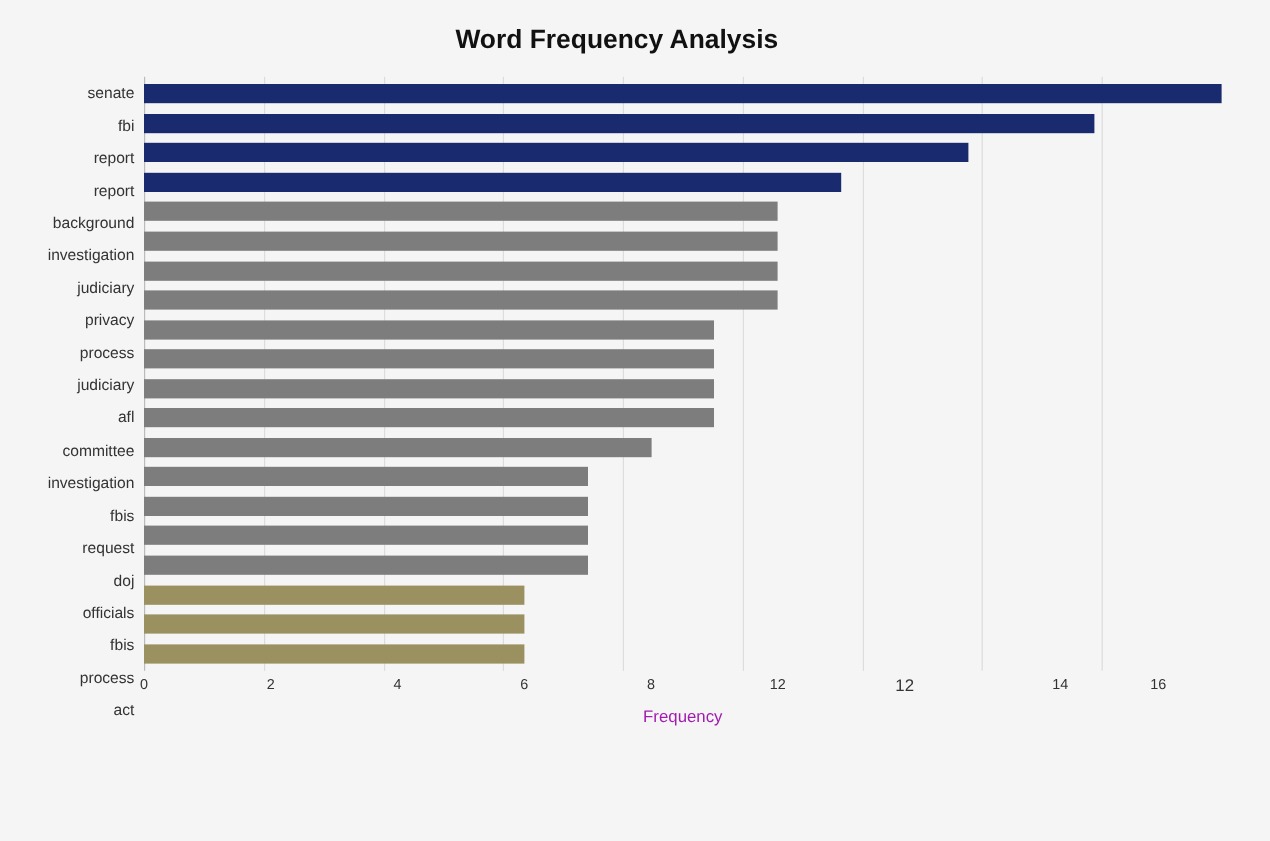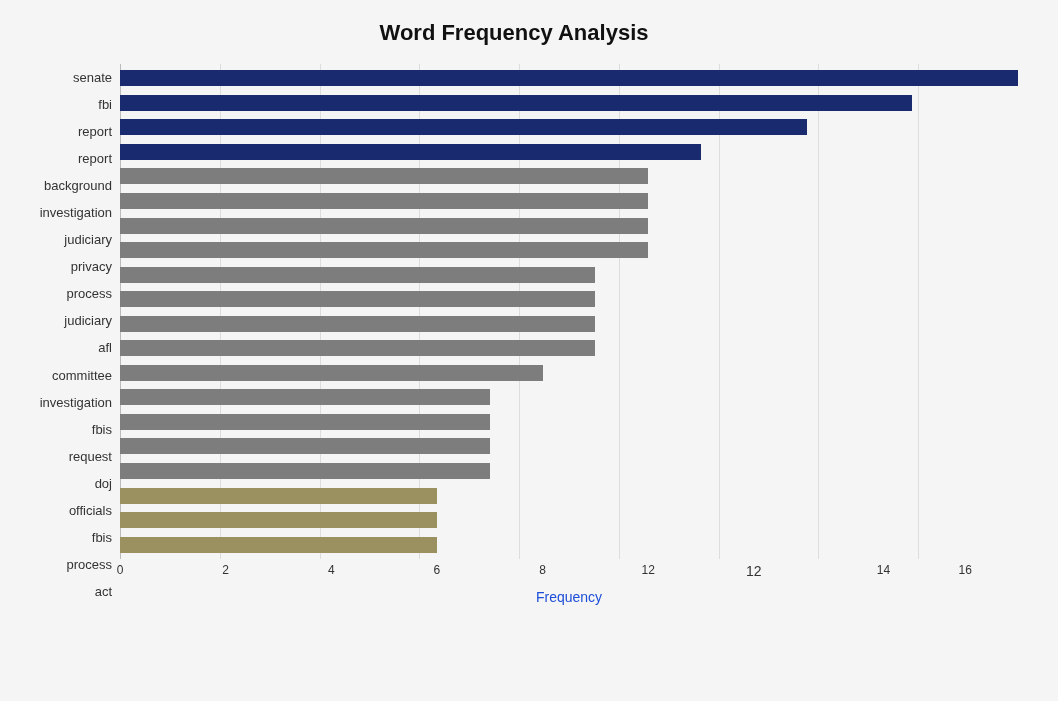"Frequency" .x-axis-label { color: #1d4ed8 -> #a21caf }
